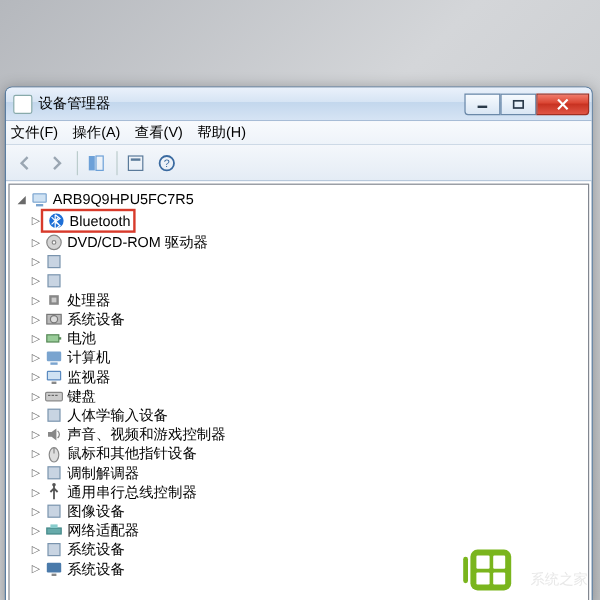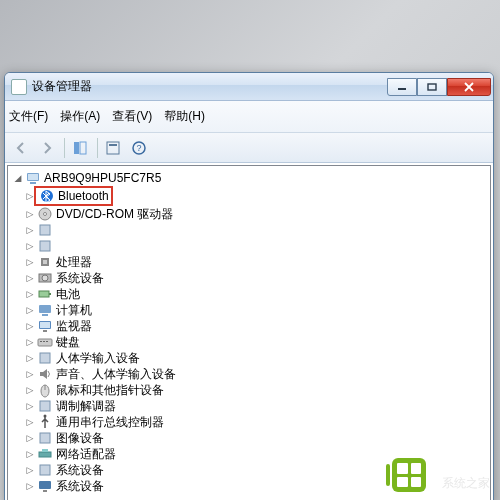"文件(F)" .menubar { height: 32px -> 20px }
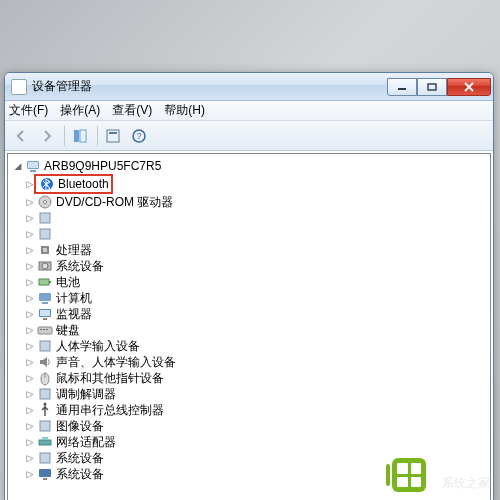"声音、人体学输入设备" span.label { text: 人体学输入设备 -> 视频和游戏控制器 }
